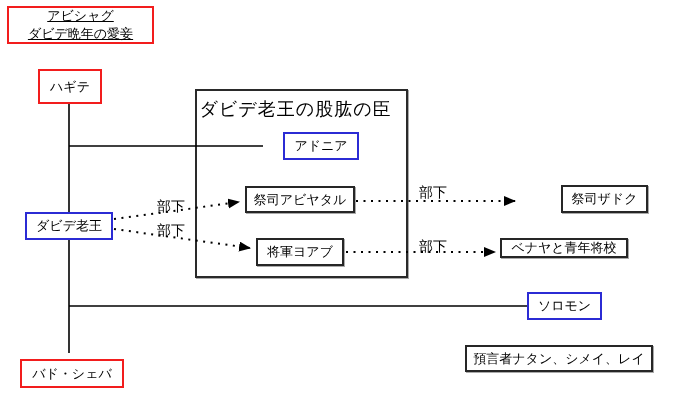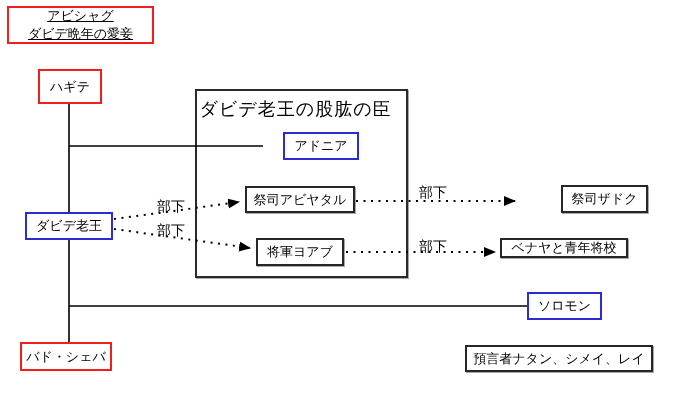"バド・シェバ" div.node { top: 342px -> 359px; width: 92px -> 104px }
